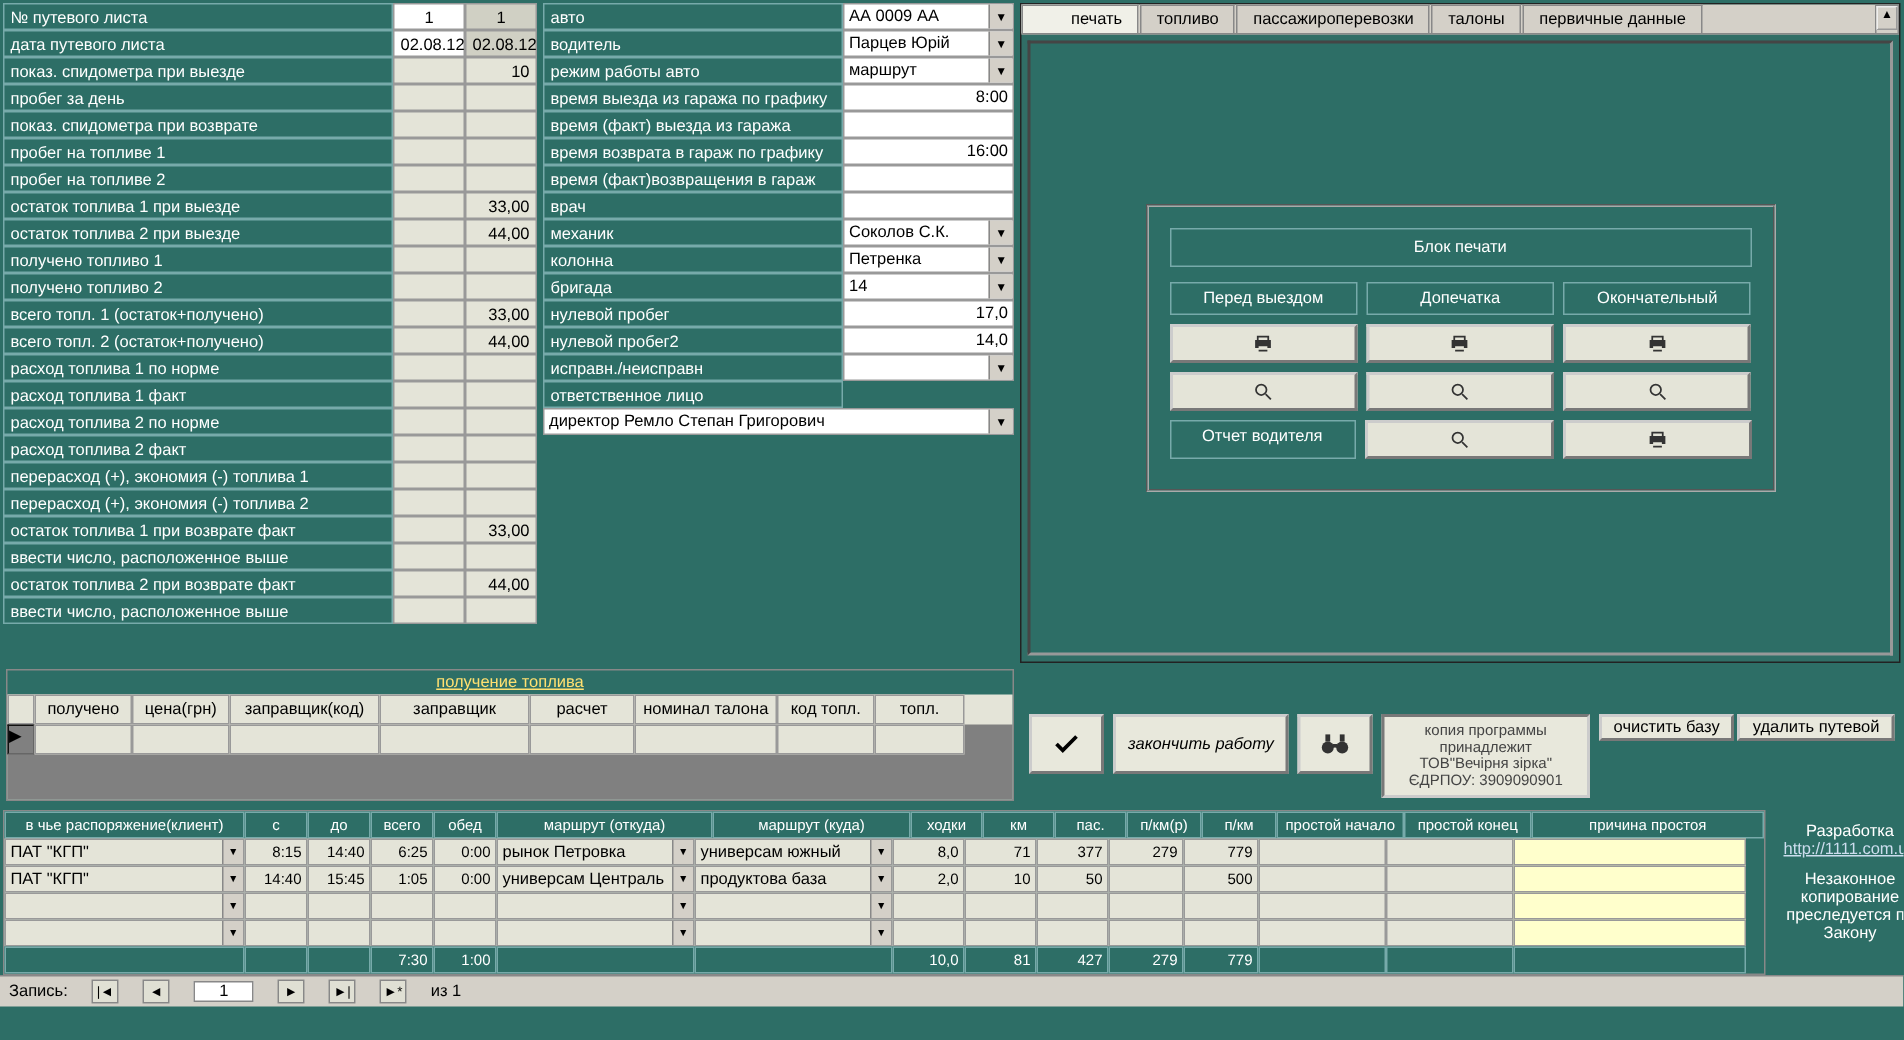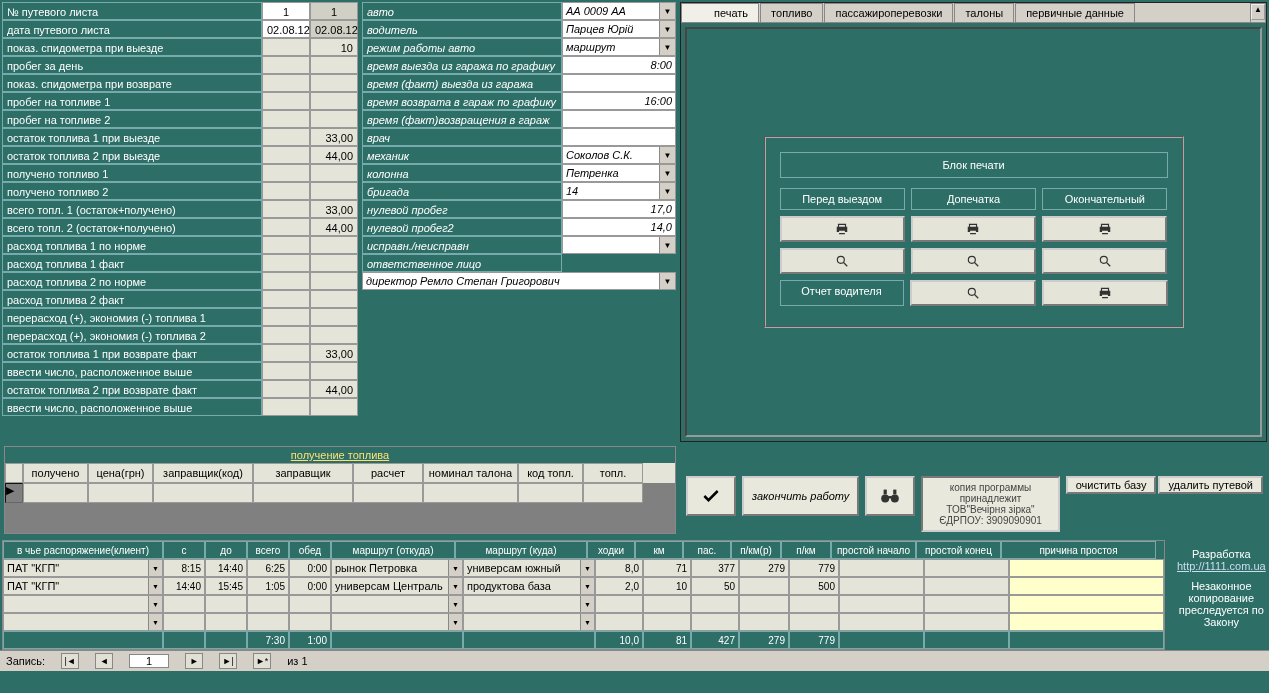"авто" .mid-grid { font-style: italic -> none }
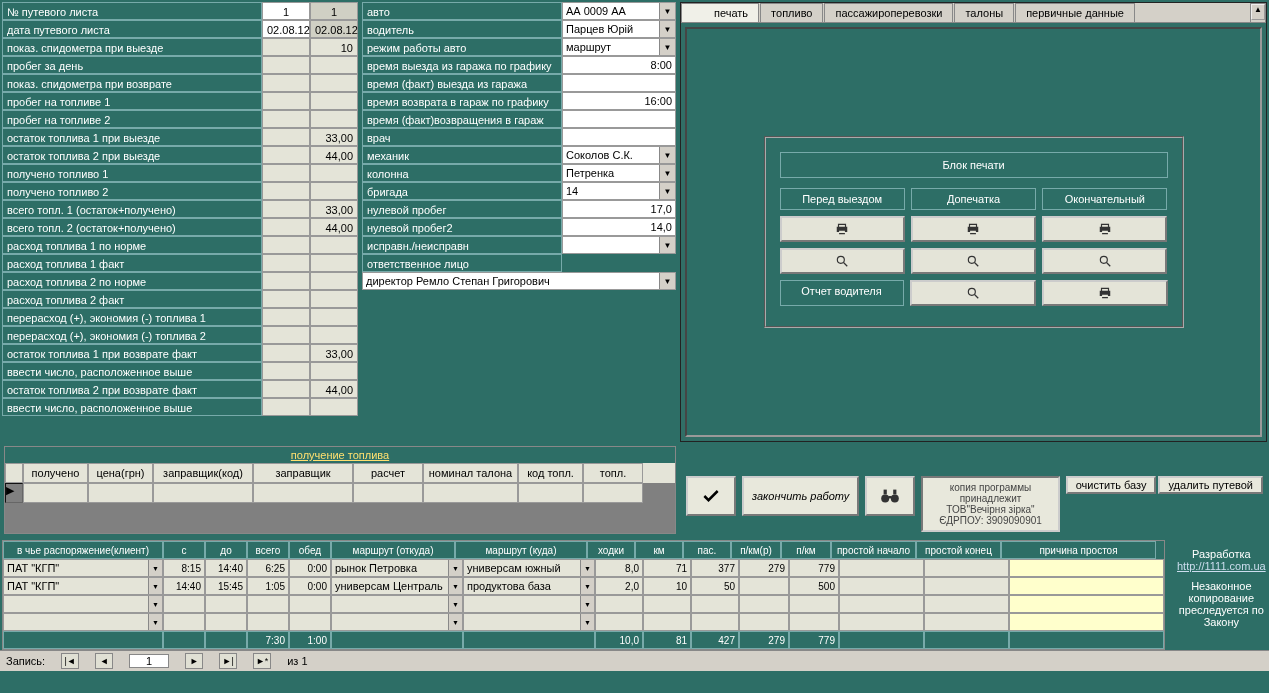"маршрут (откуда)" div.rcell { width: 124px -> 144px }
